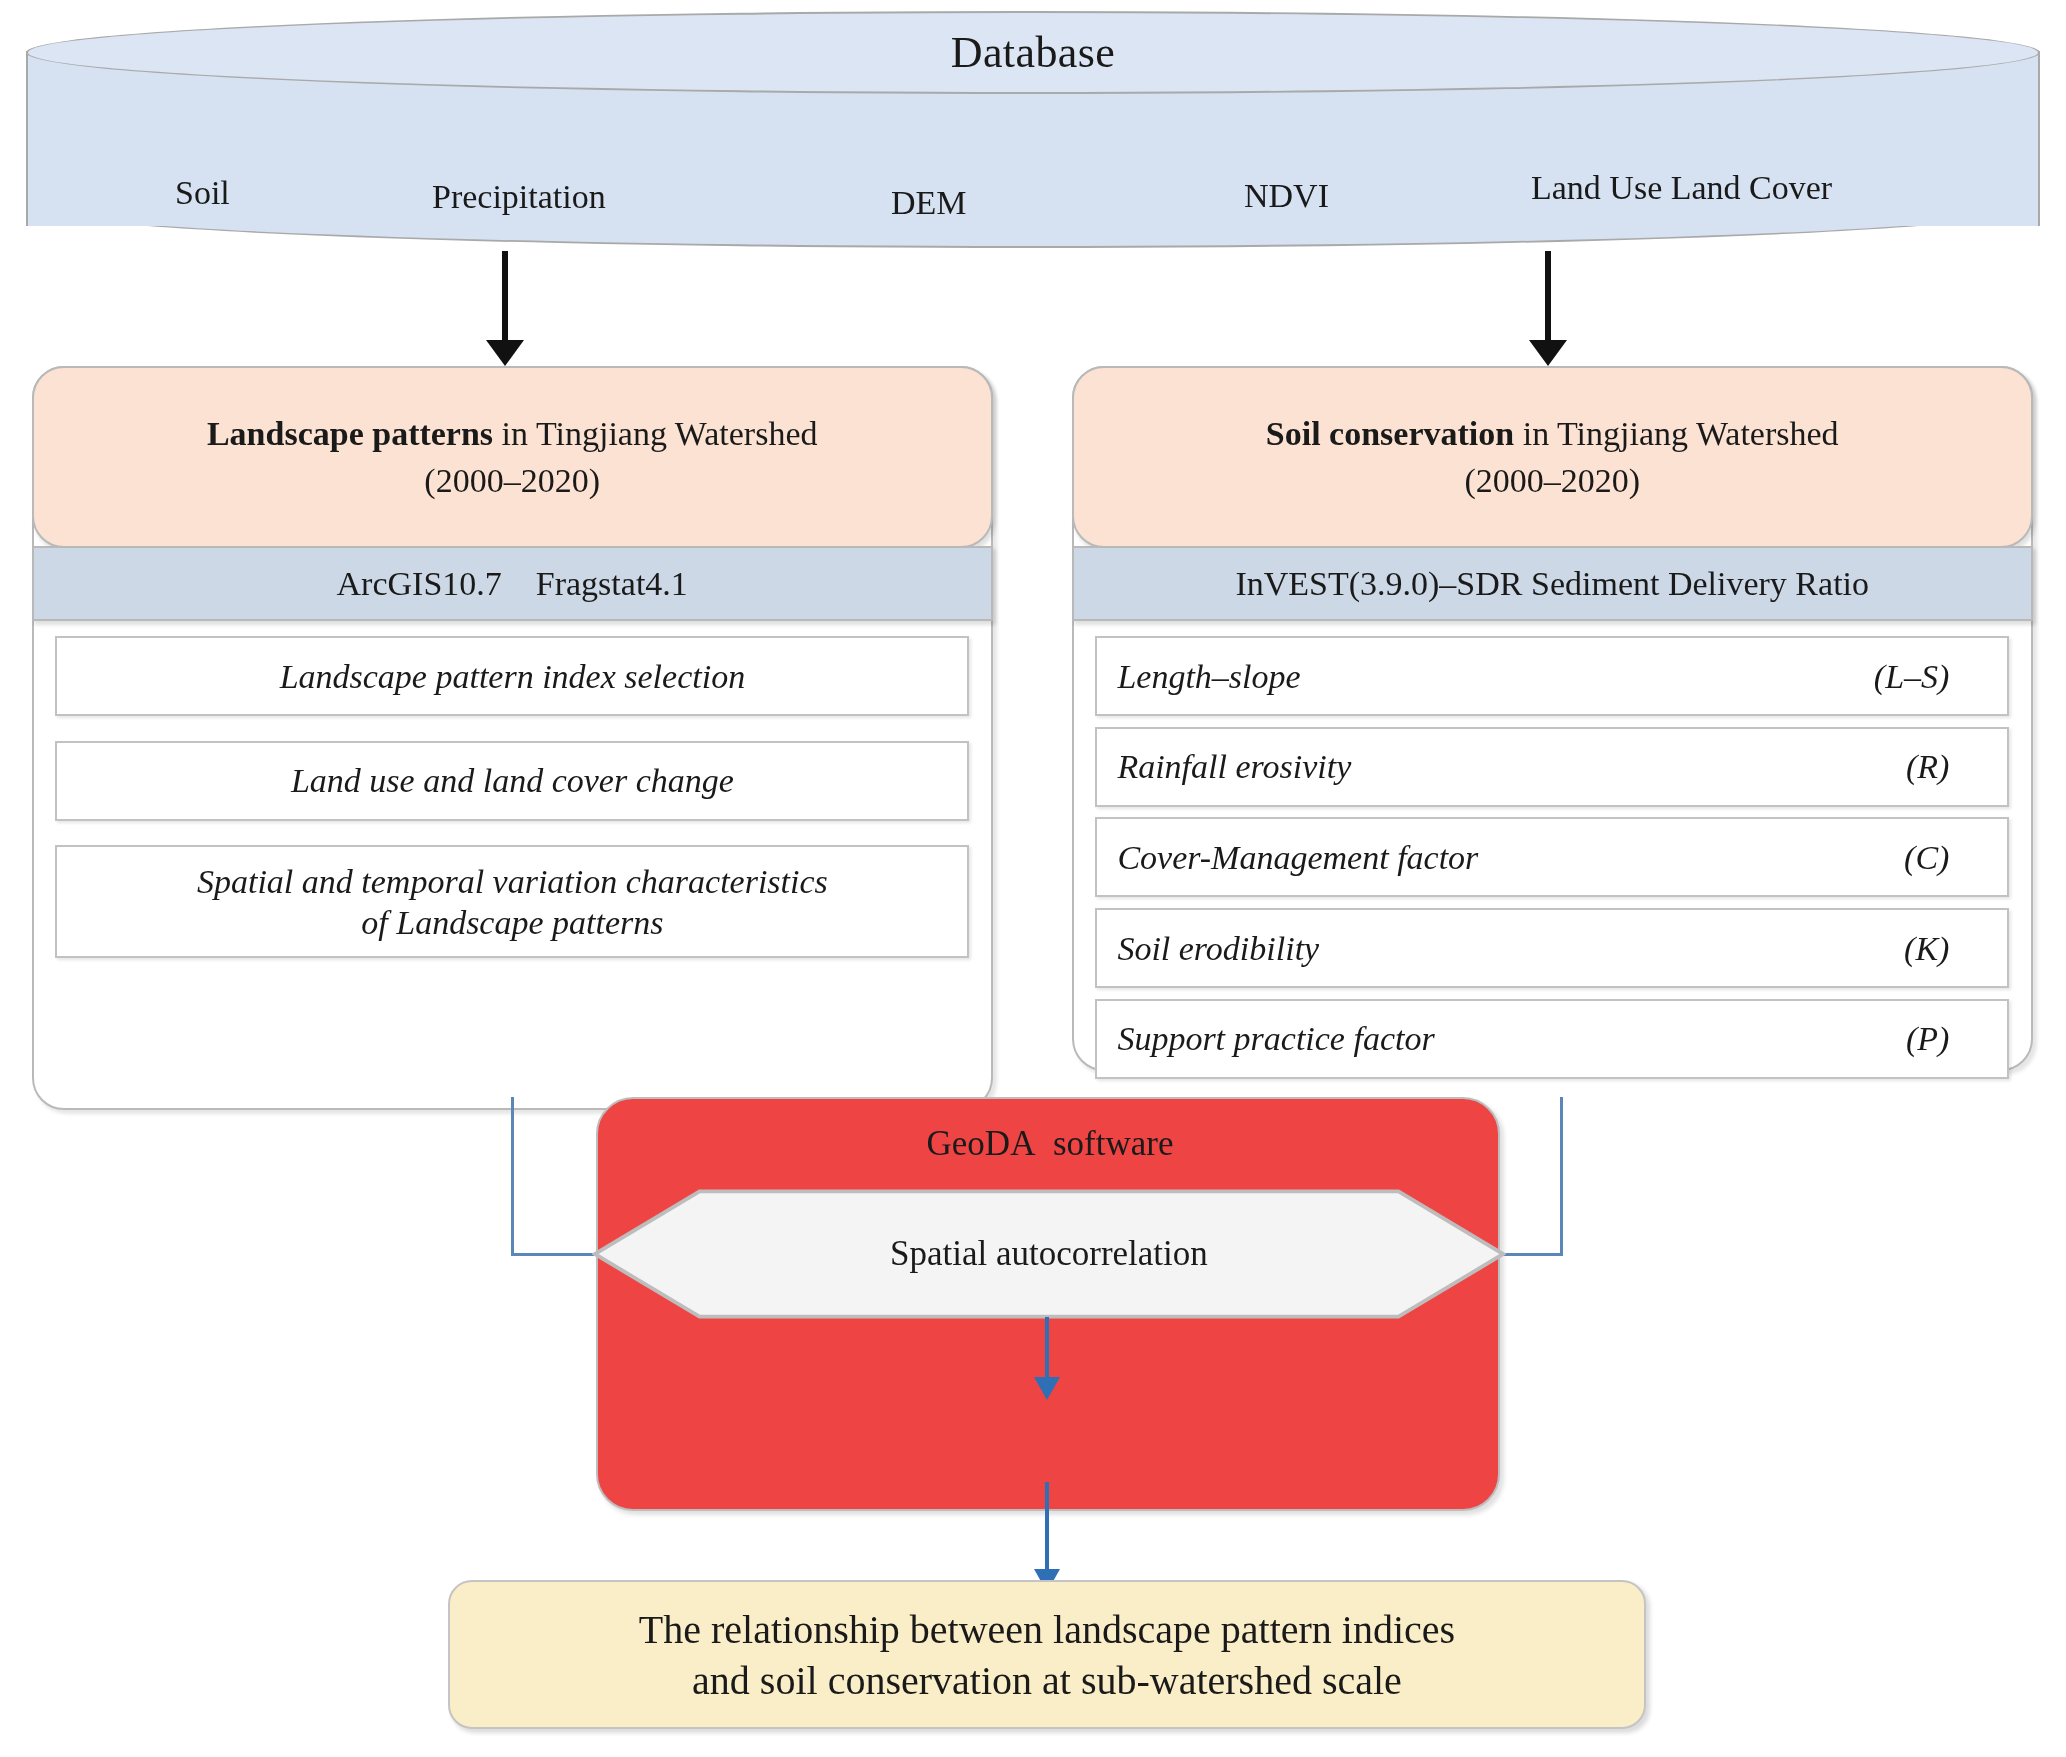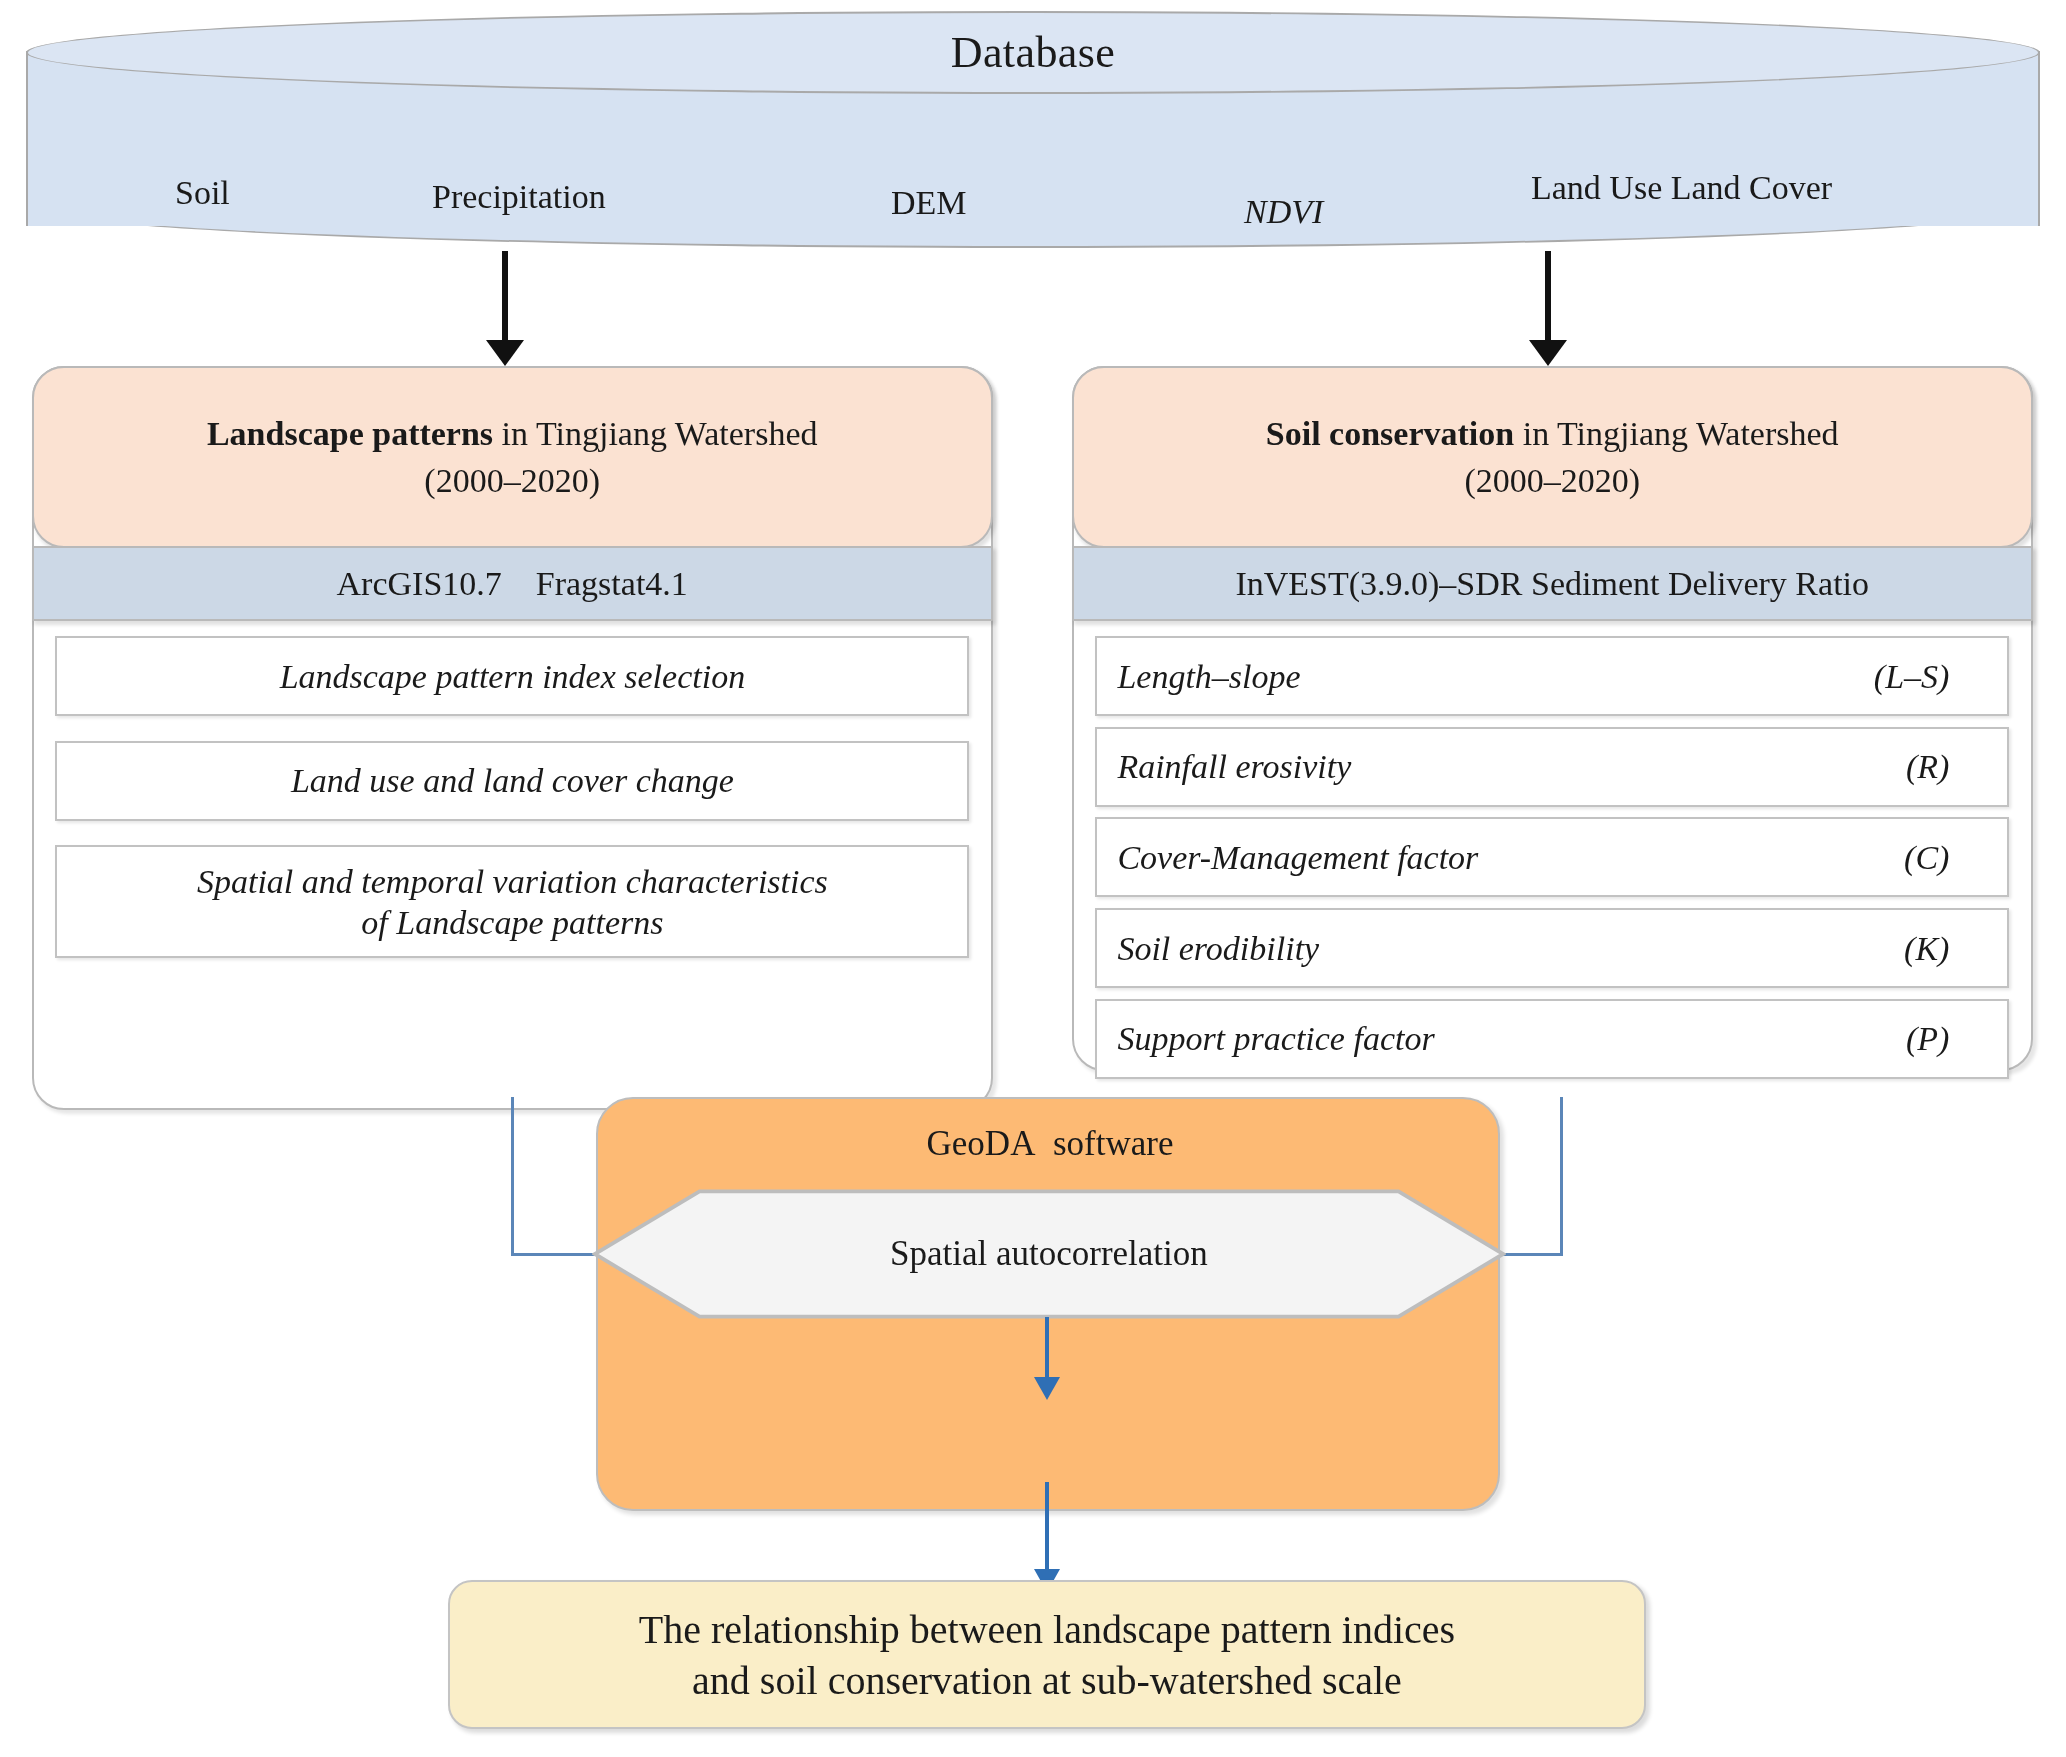"NDVI" .lbl-ndvi { font-style: italic -> none; top: 182px -> 166px }
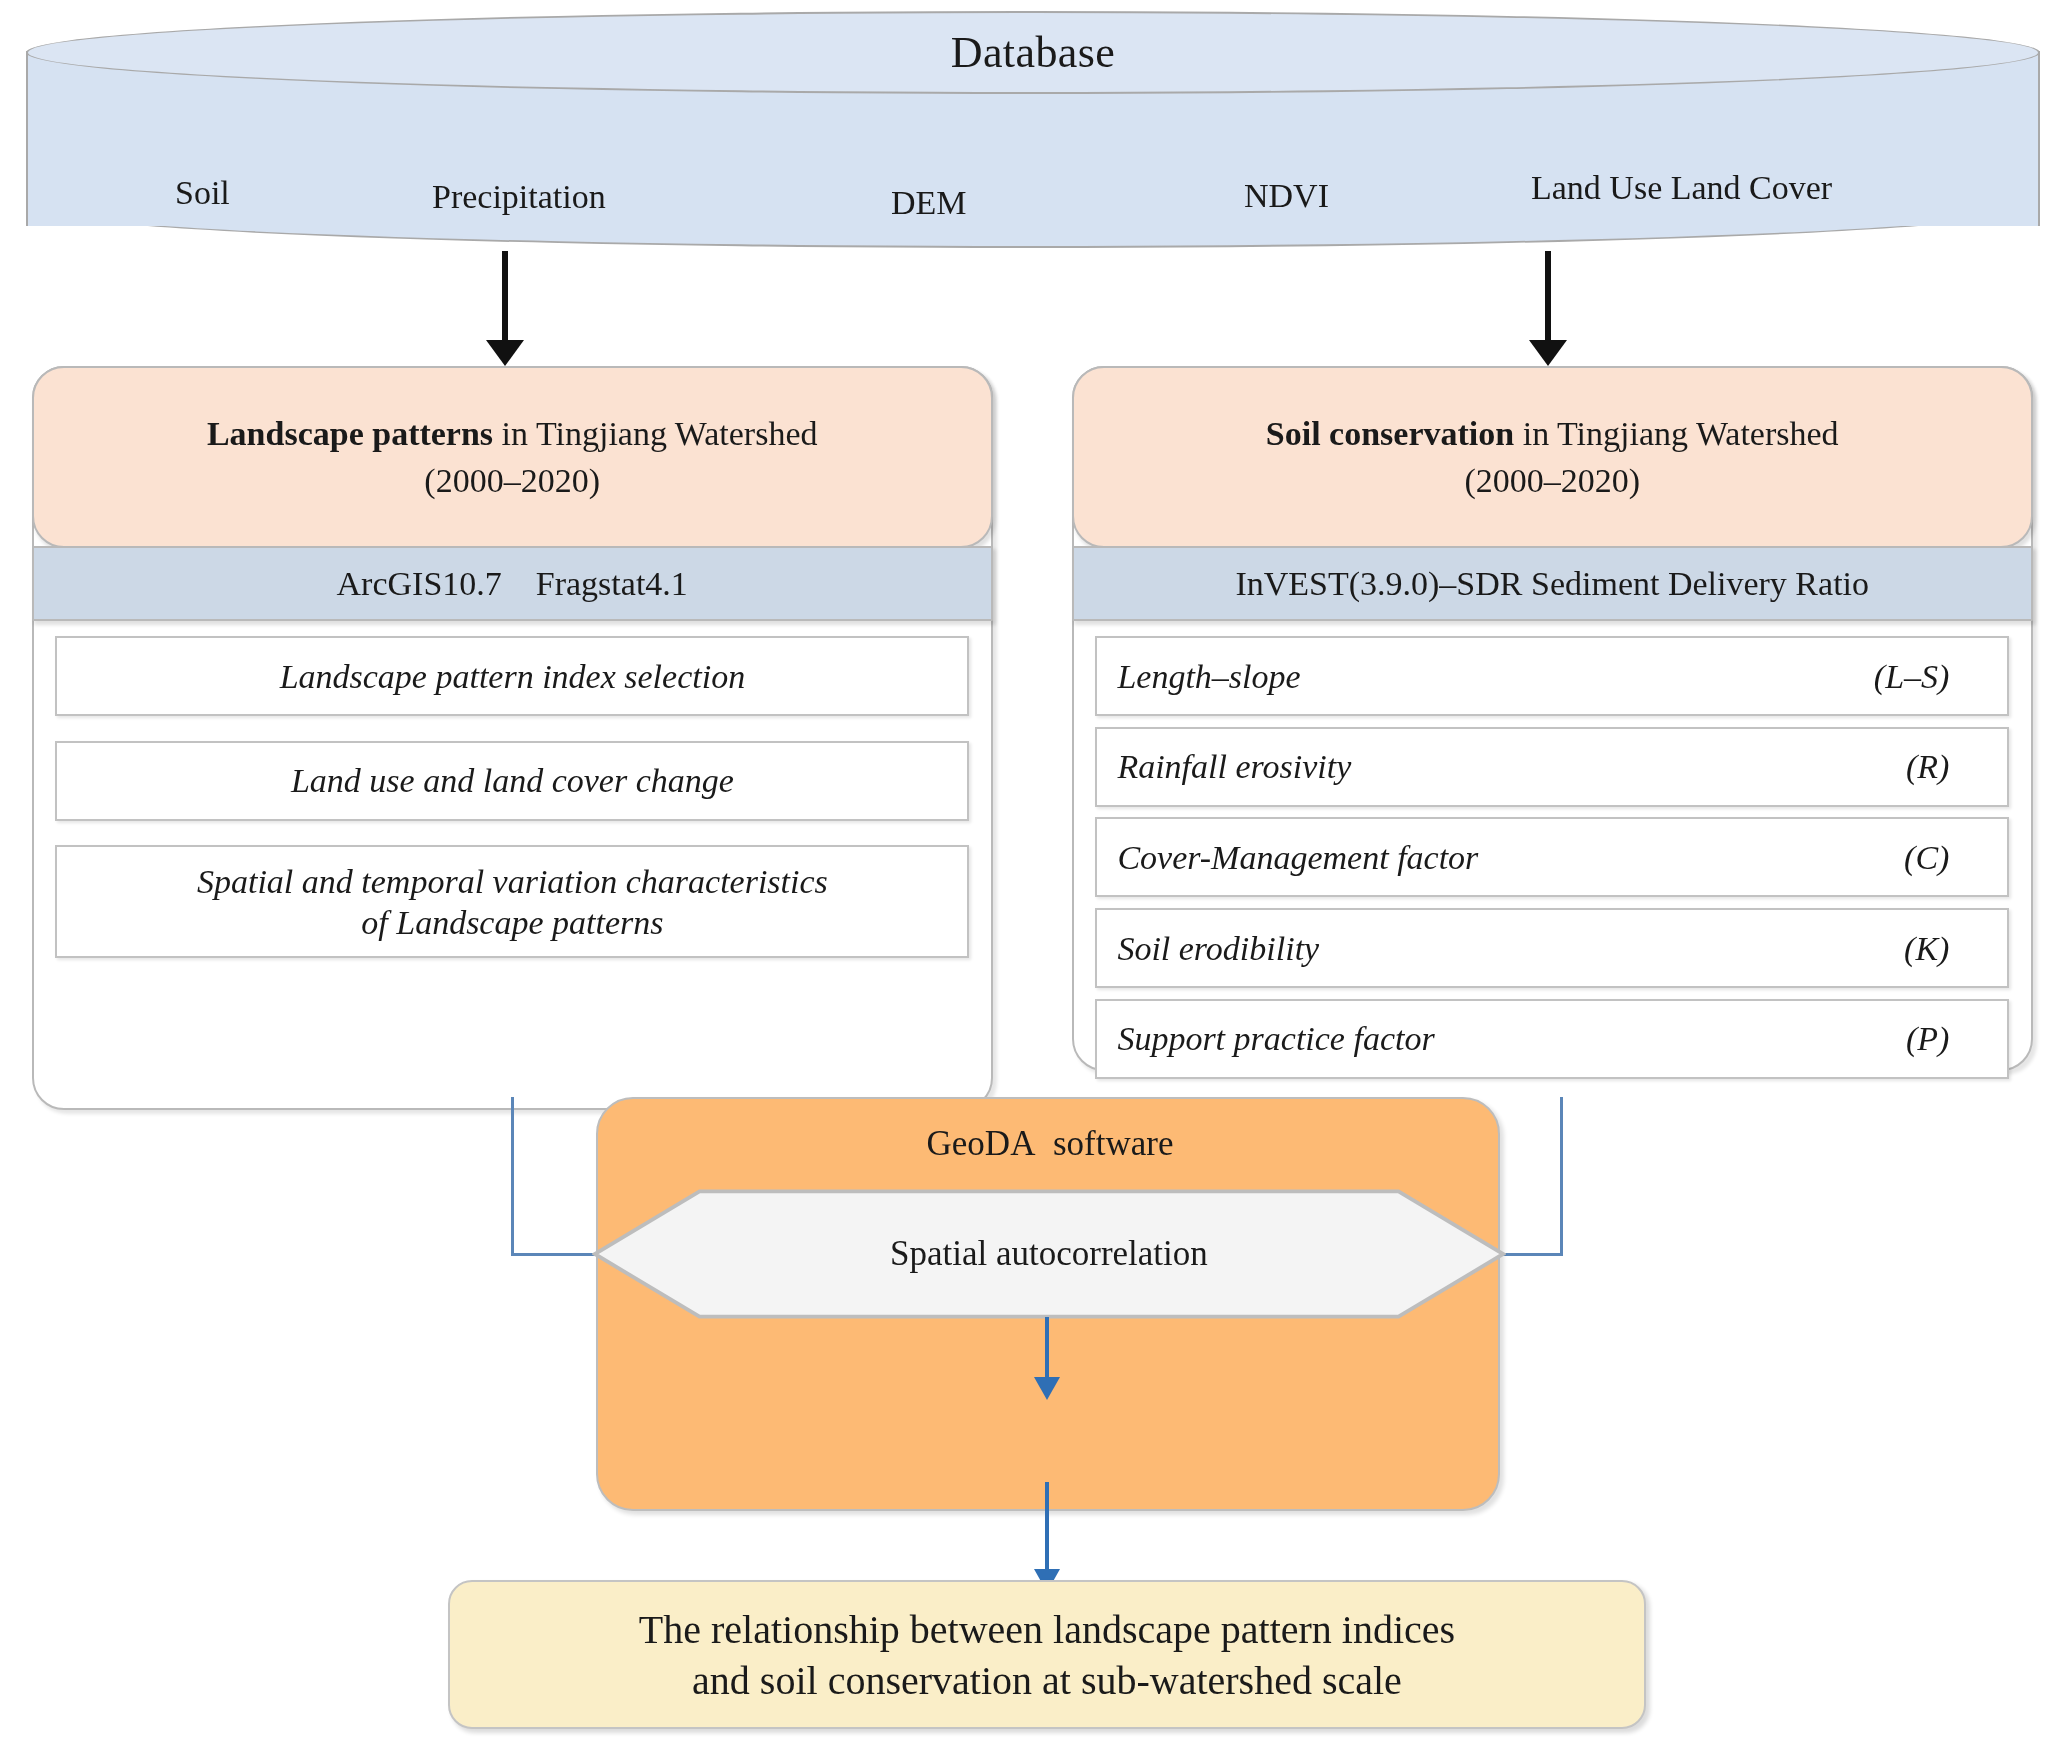"GeoDA software" .geoda { background: #fdba74 -> #ef4444 }
